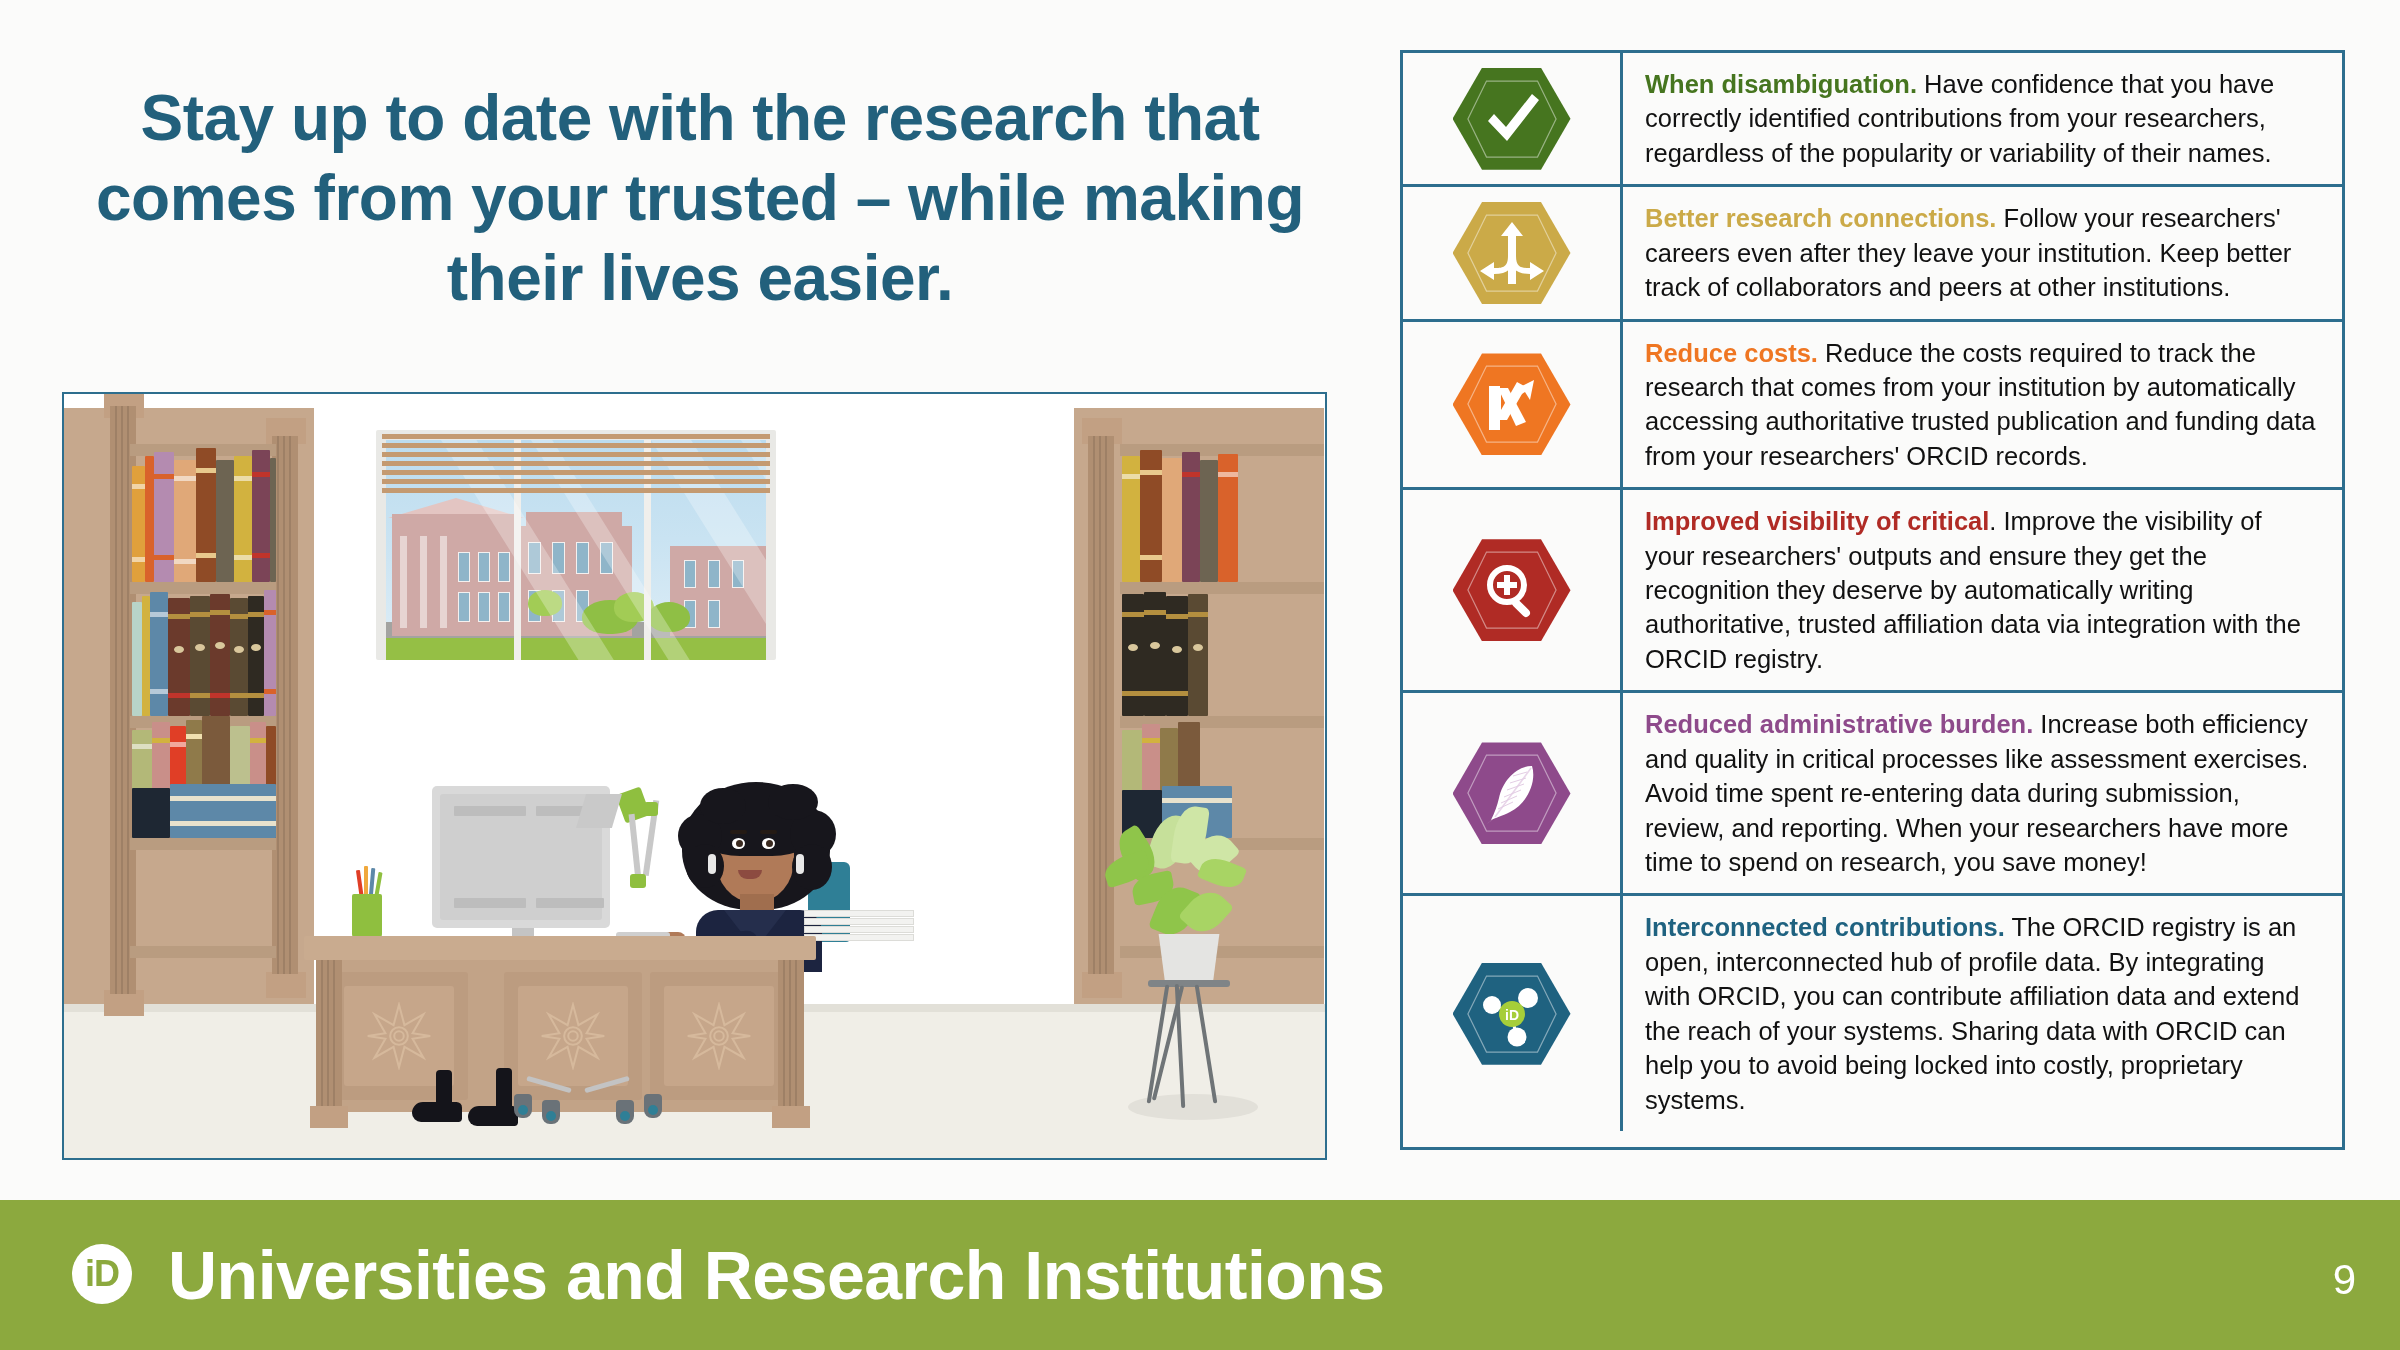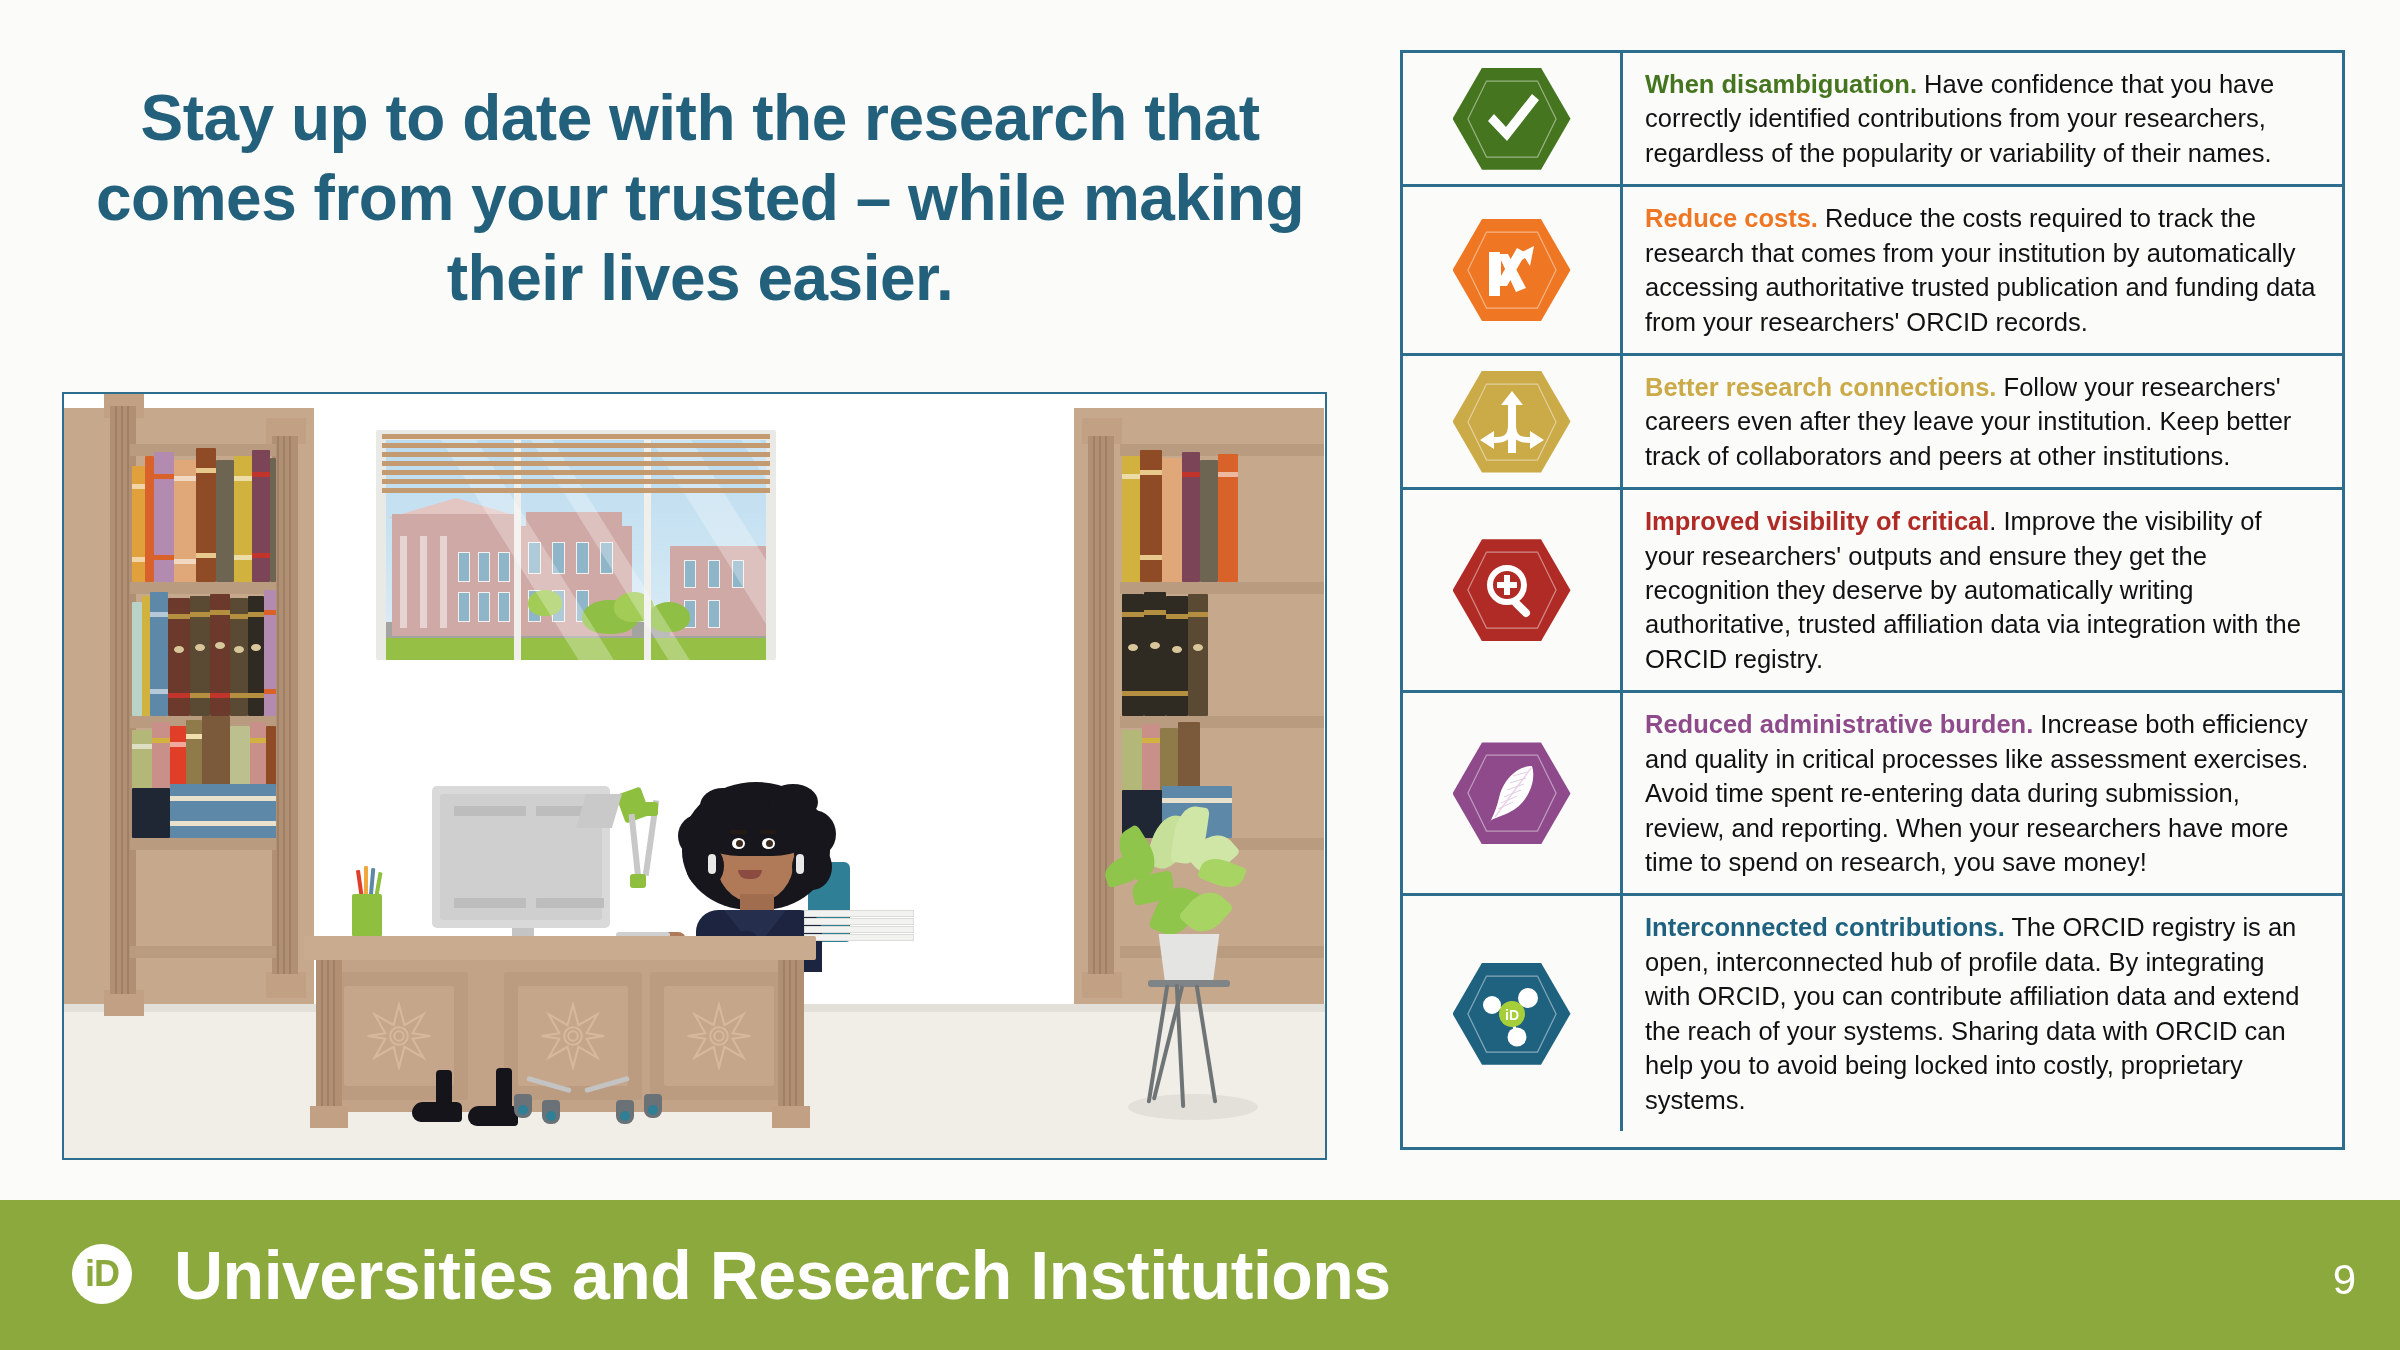"Reduce costs. Reduce the costs" div.brow-item { order: before "Better research connections. Follow your" -> after "Better research connections. Follow your" }
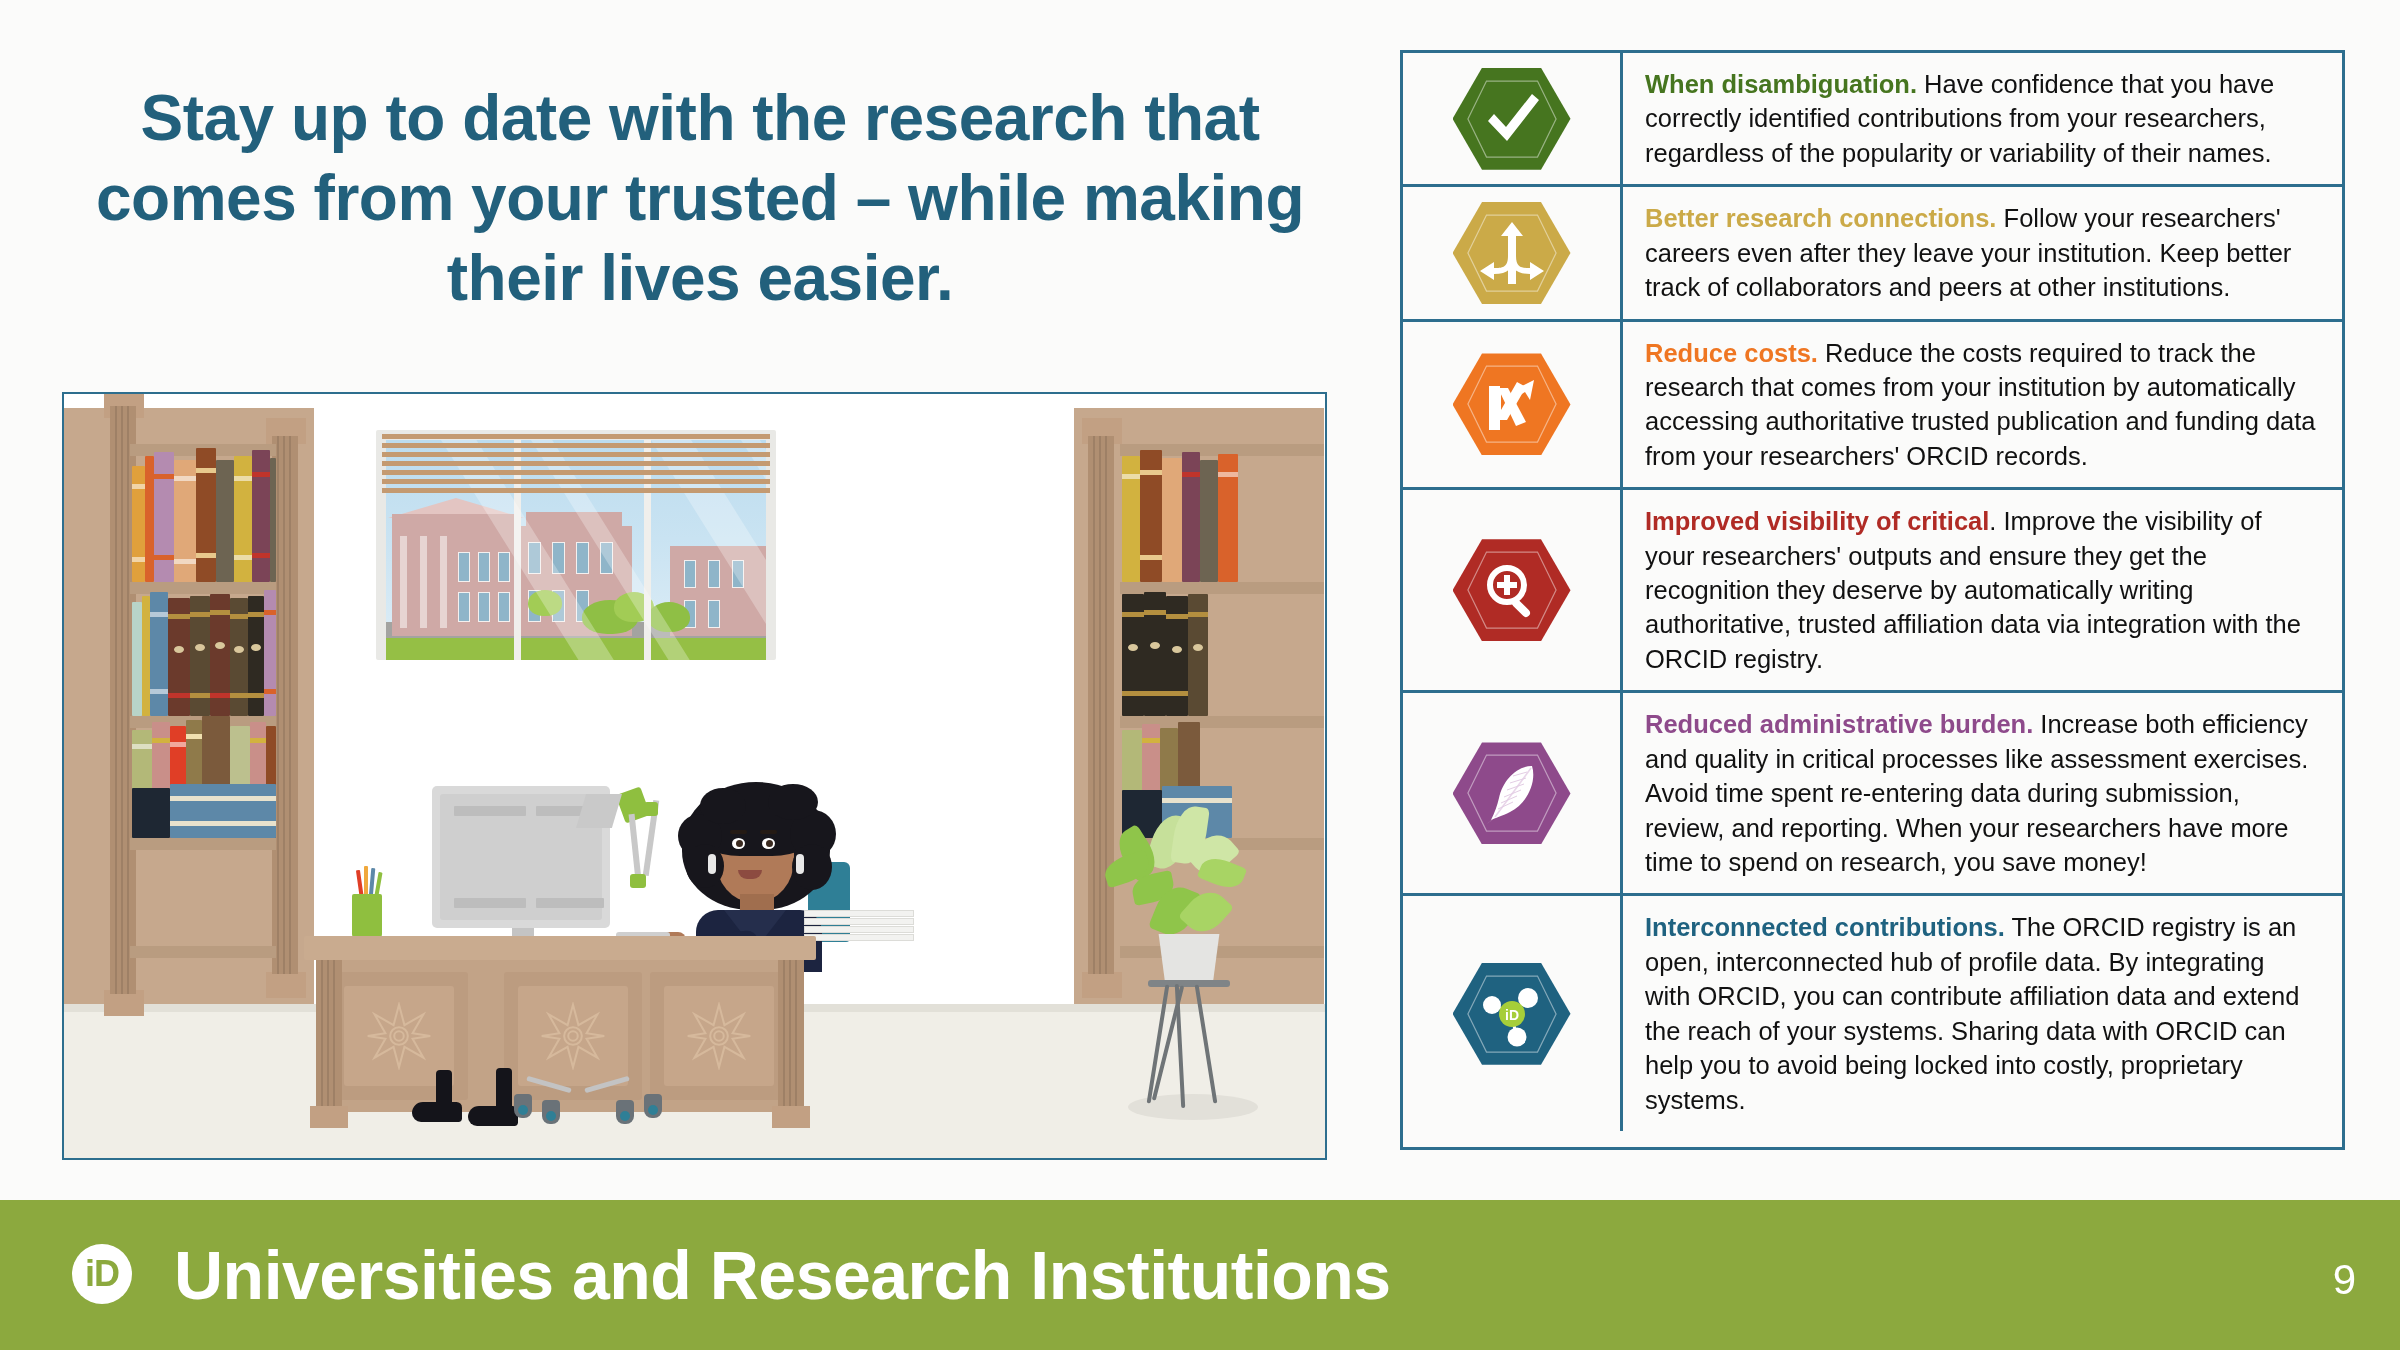"Universities and Research Institutions" .footer-title { margin-left: 6px -> none }
